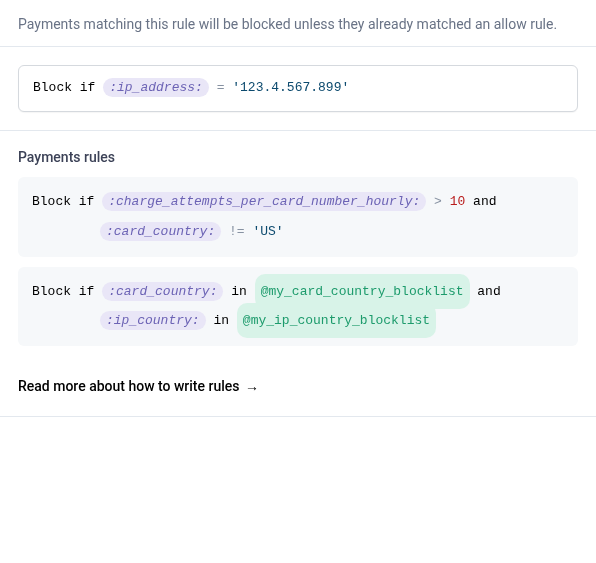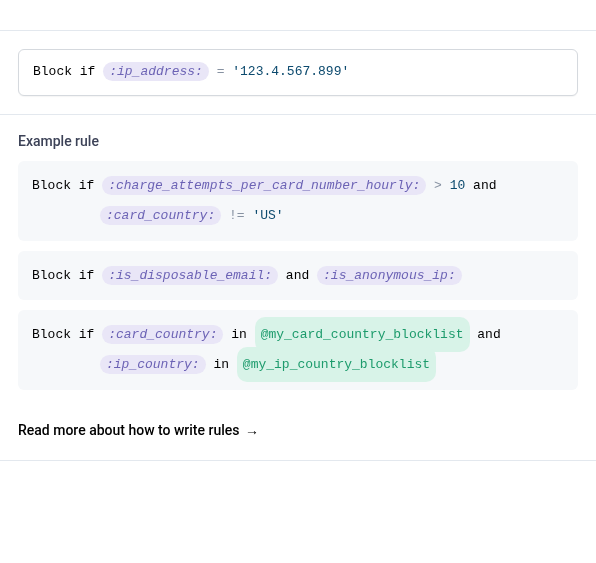"Payments matching this rule will" div.header-desc { html: none -> <div>Payments matching this rule will be blocked unless they already matched an allow rule.</div> }
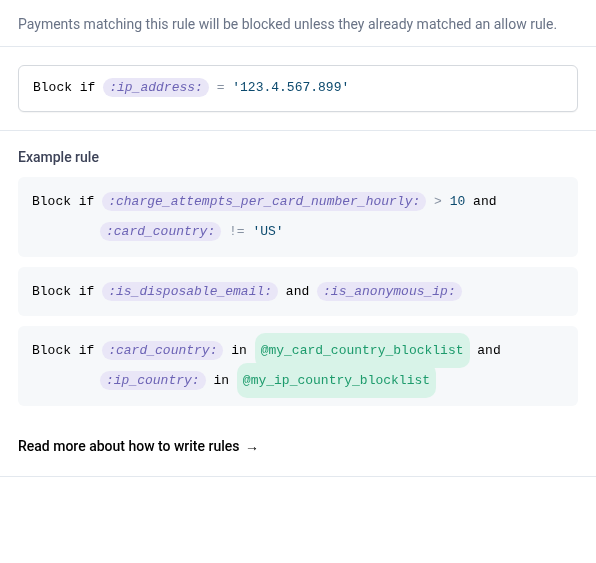"Example rule" div.examples-heading { text: Example rule -> Payments rules }
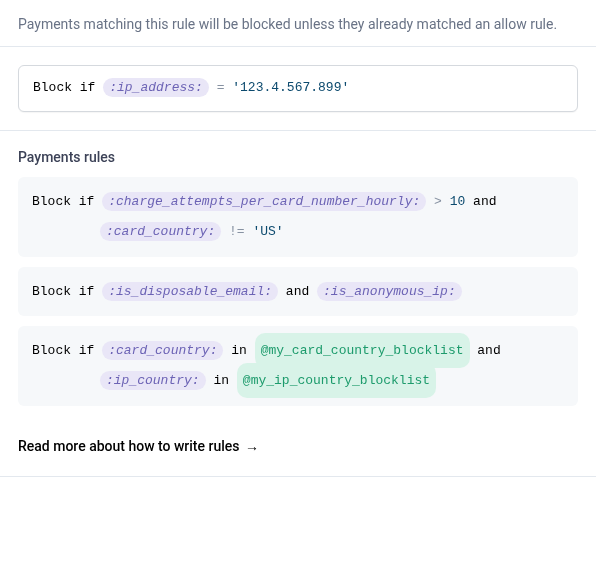"10" .tok-num { color: #0c4a6e -> #b91c1c }
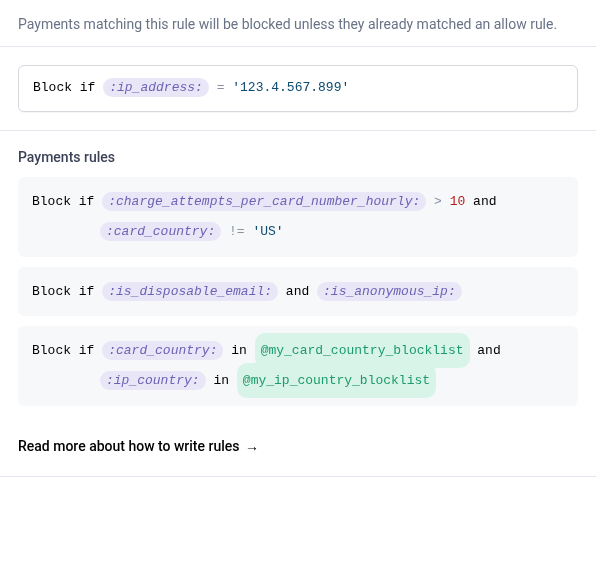"Block if :is_disposable_email: and" div.example-rule { html: <div><span>Block if </span><span>:is_disposable_email:</span><span> and </span><span>:is_anonymous_ip:</span></div> -> none }
